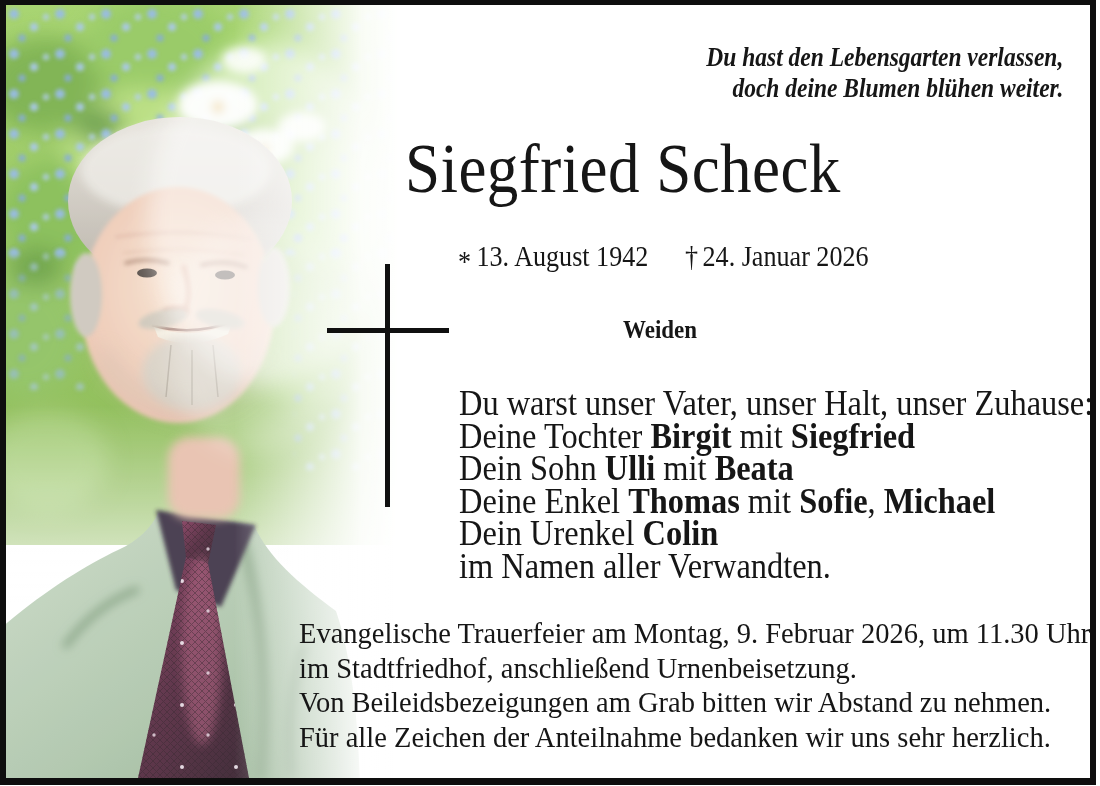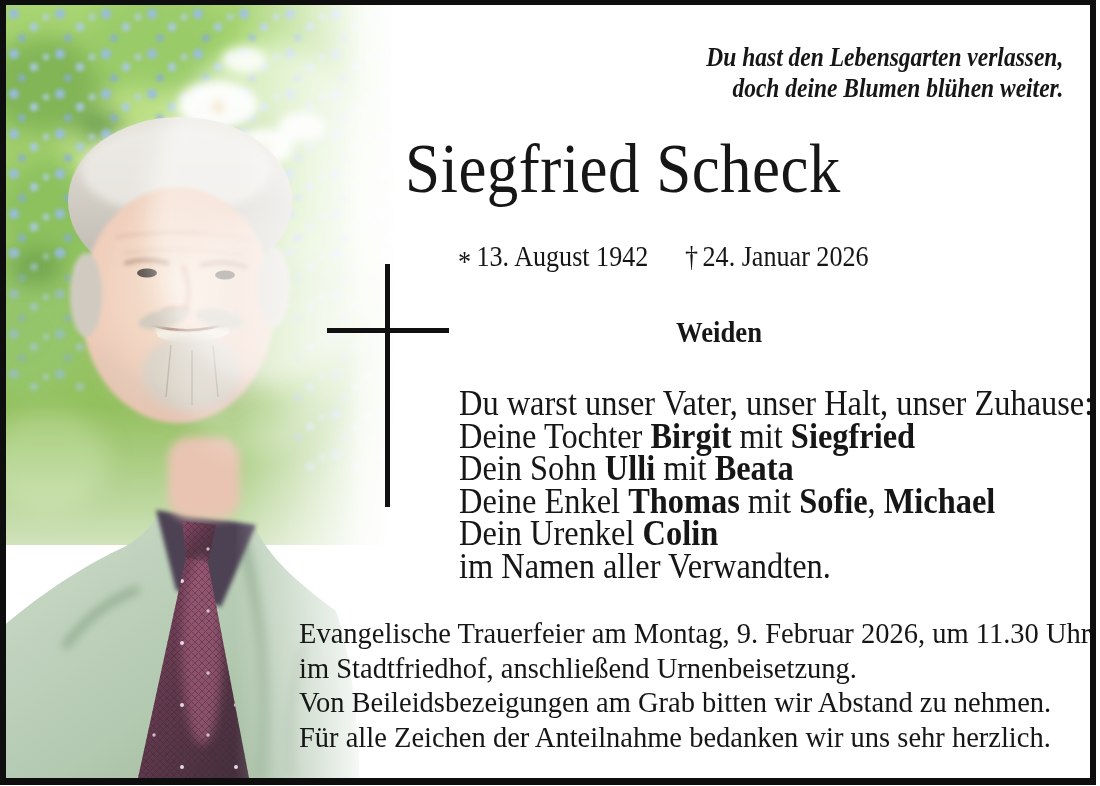"Weiden" .place { font-size: 29px -> 25px; left: 676px -> 623px }
